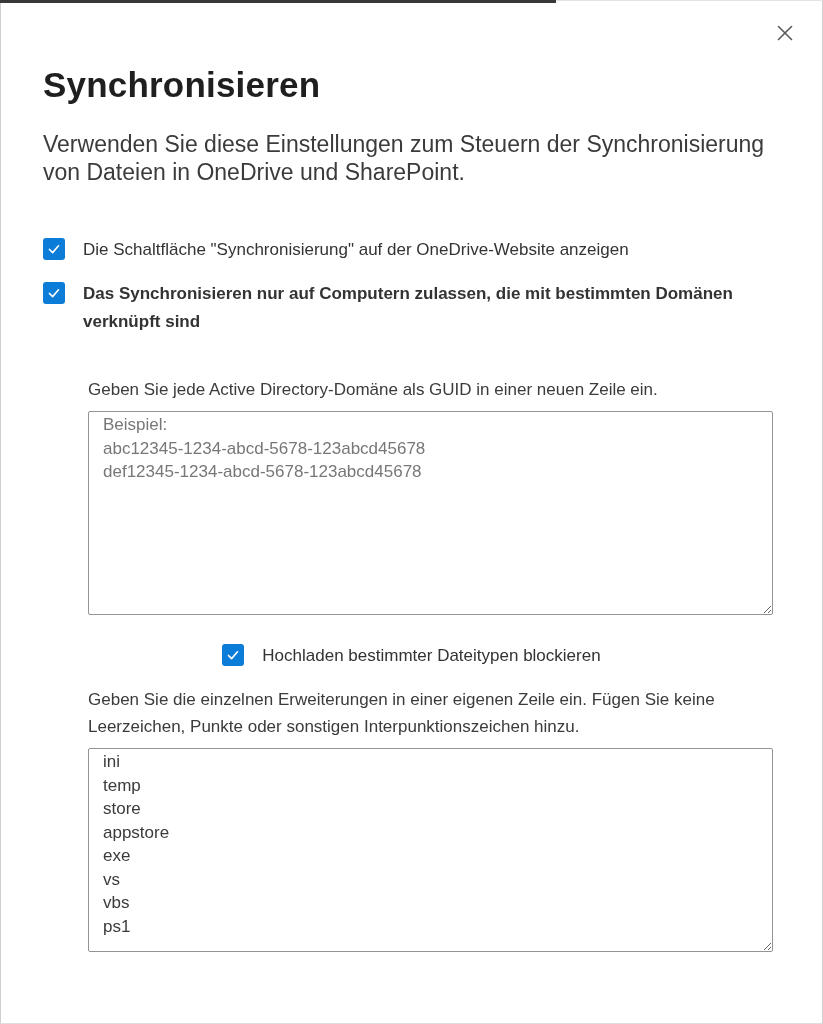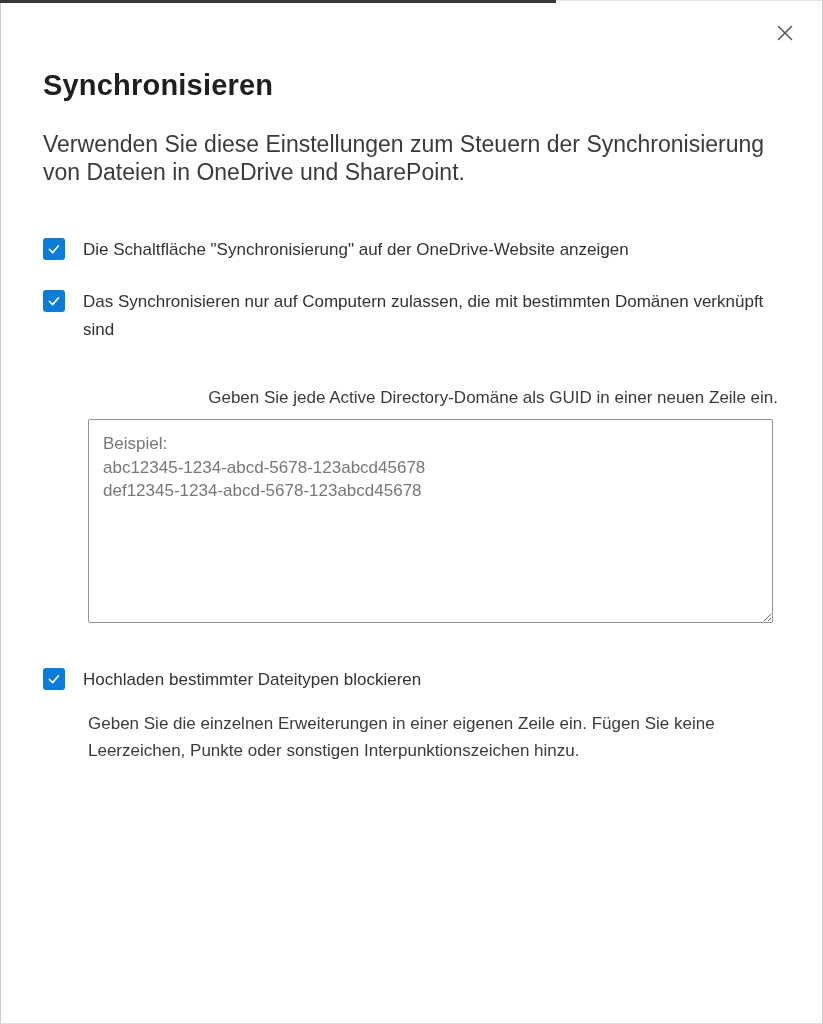"Synchronisieren" h1.title { font-size: 29px -> 35px }
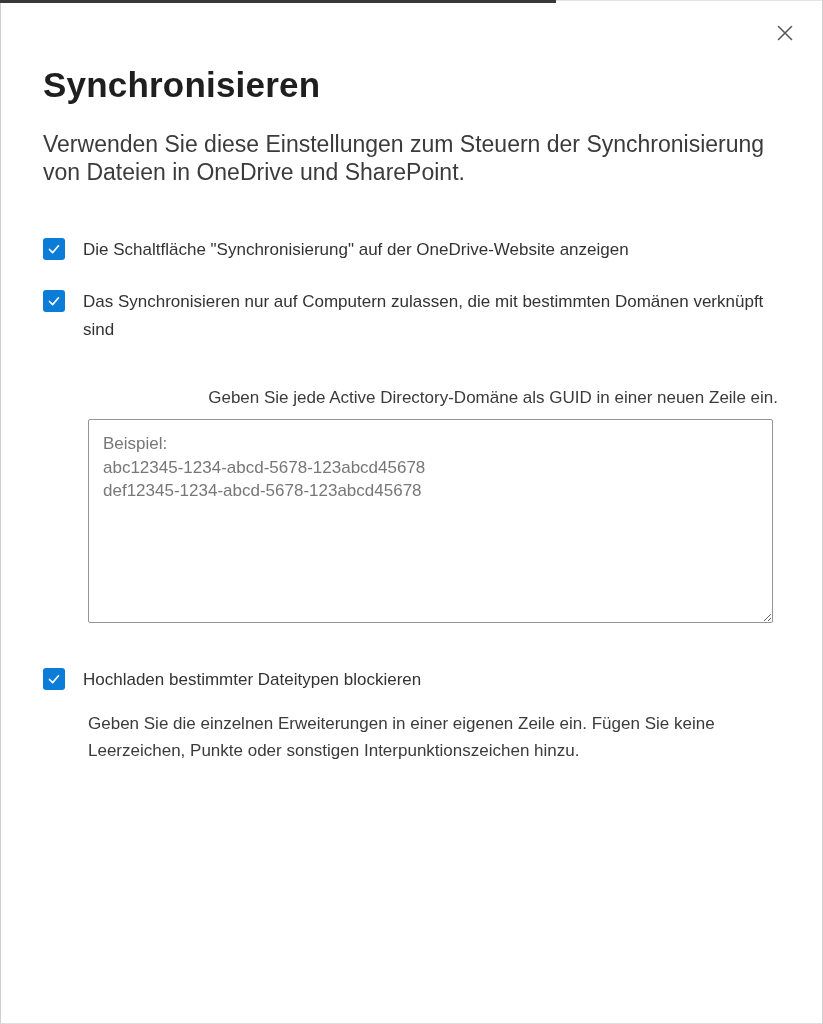"Das Synchronisieren nur auf Computern" .row-2 { font-weight: none -> bold; margin-top: 24px -> 16px }
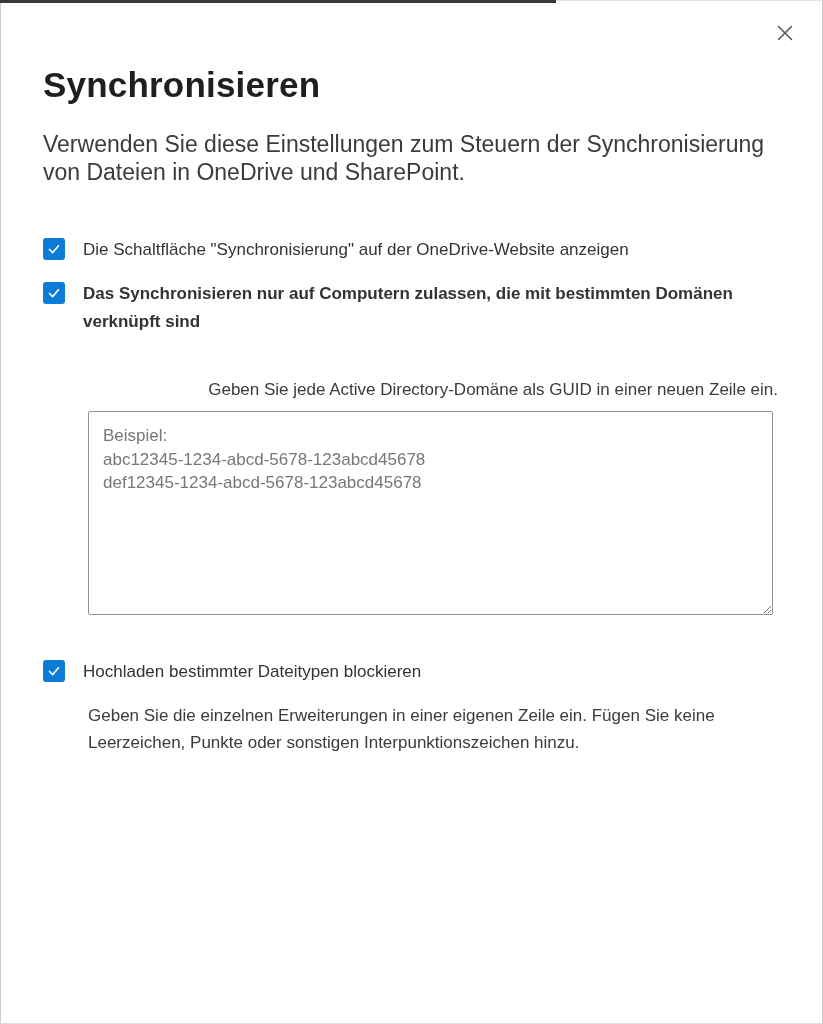"Geben Sie jede Active Directory-Domäne" .lbl-1 { text-align: right -> none }
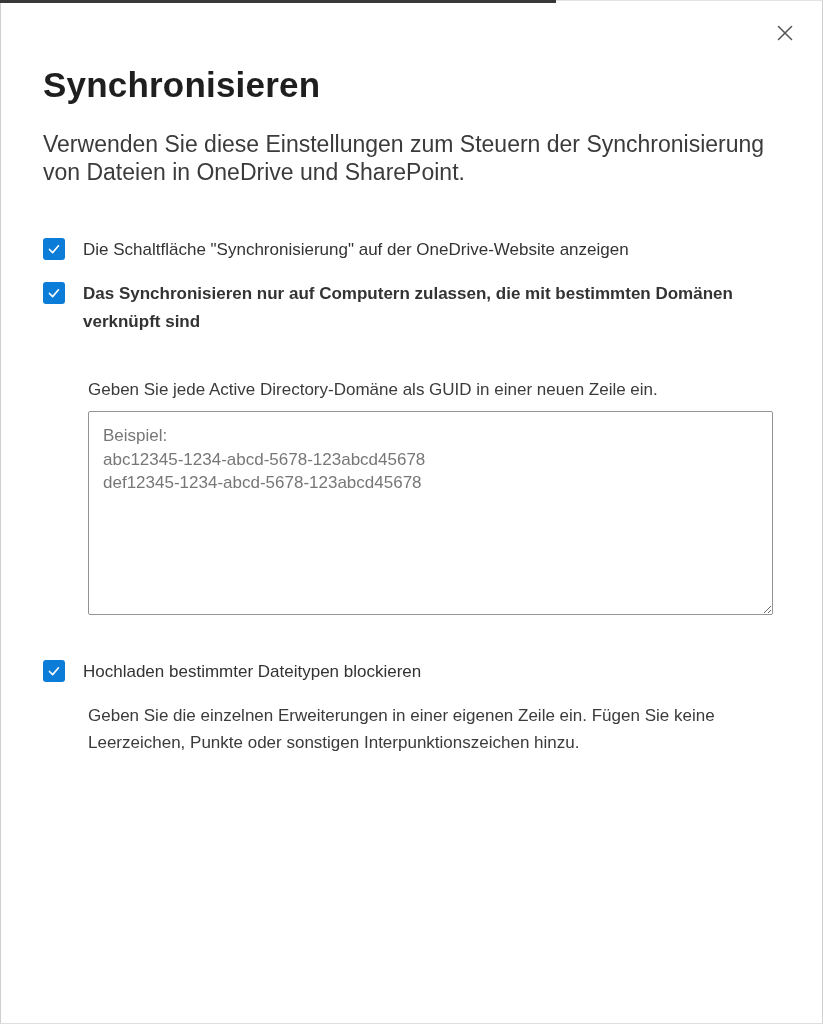"Beispiel:" textarea { padding: 12px 14px -> 1px 14px }
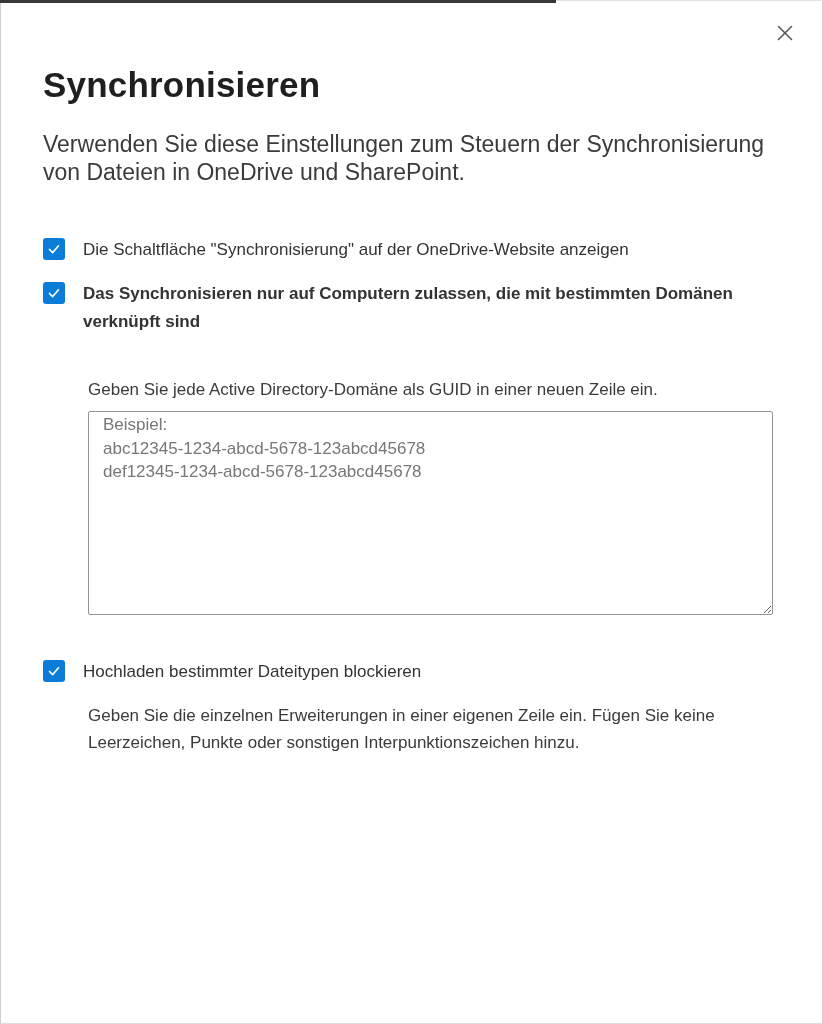"Hochladen bestimmter Dateitypen" .row-3 { justify-content: none -> center; margin-top: 43px -> 27px }
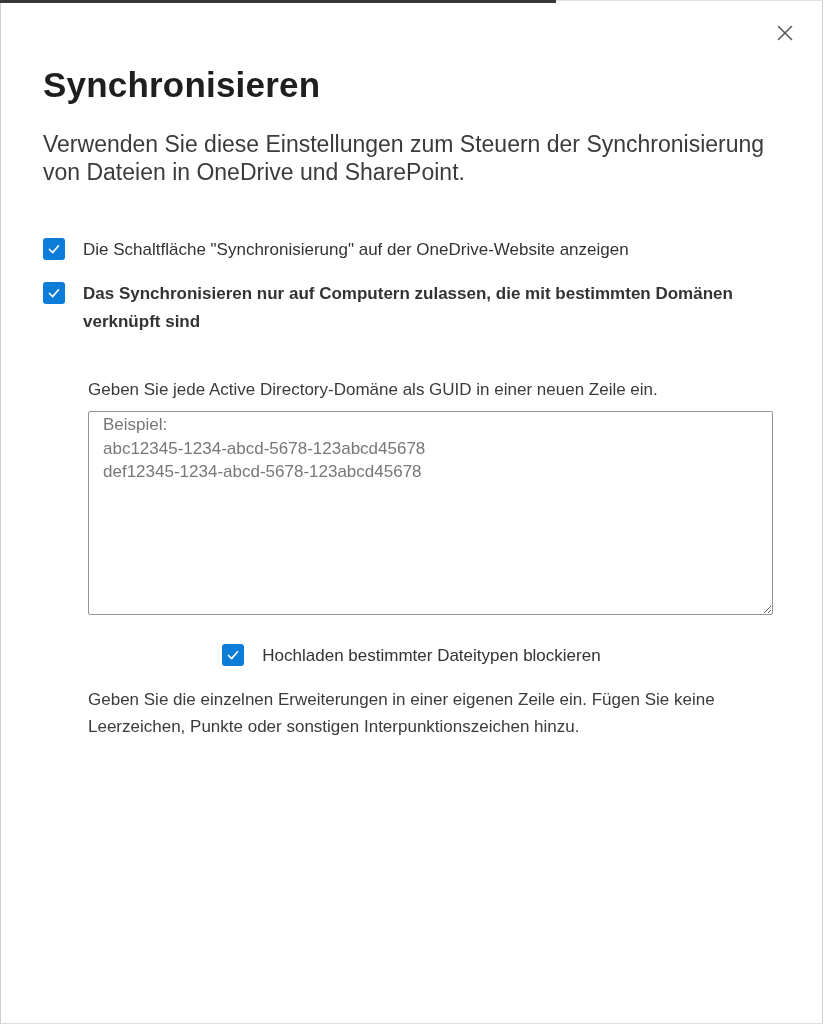"ini" textarea.indent { html: none -> <textarea>ini temp store appstore exe vs vbs ps1</textarea> }
